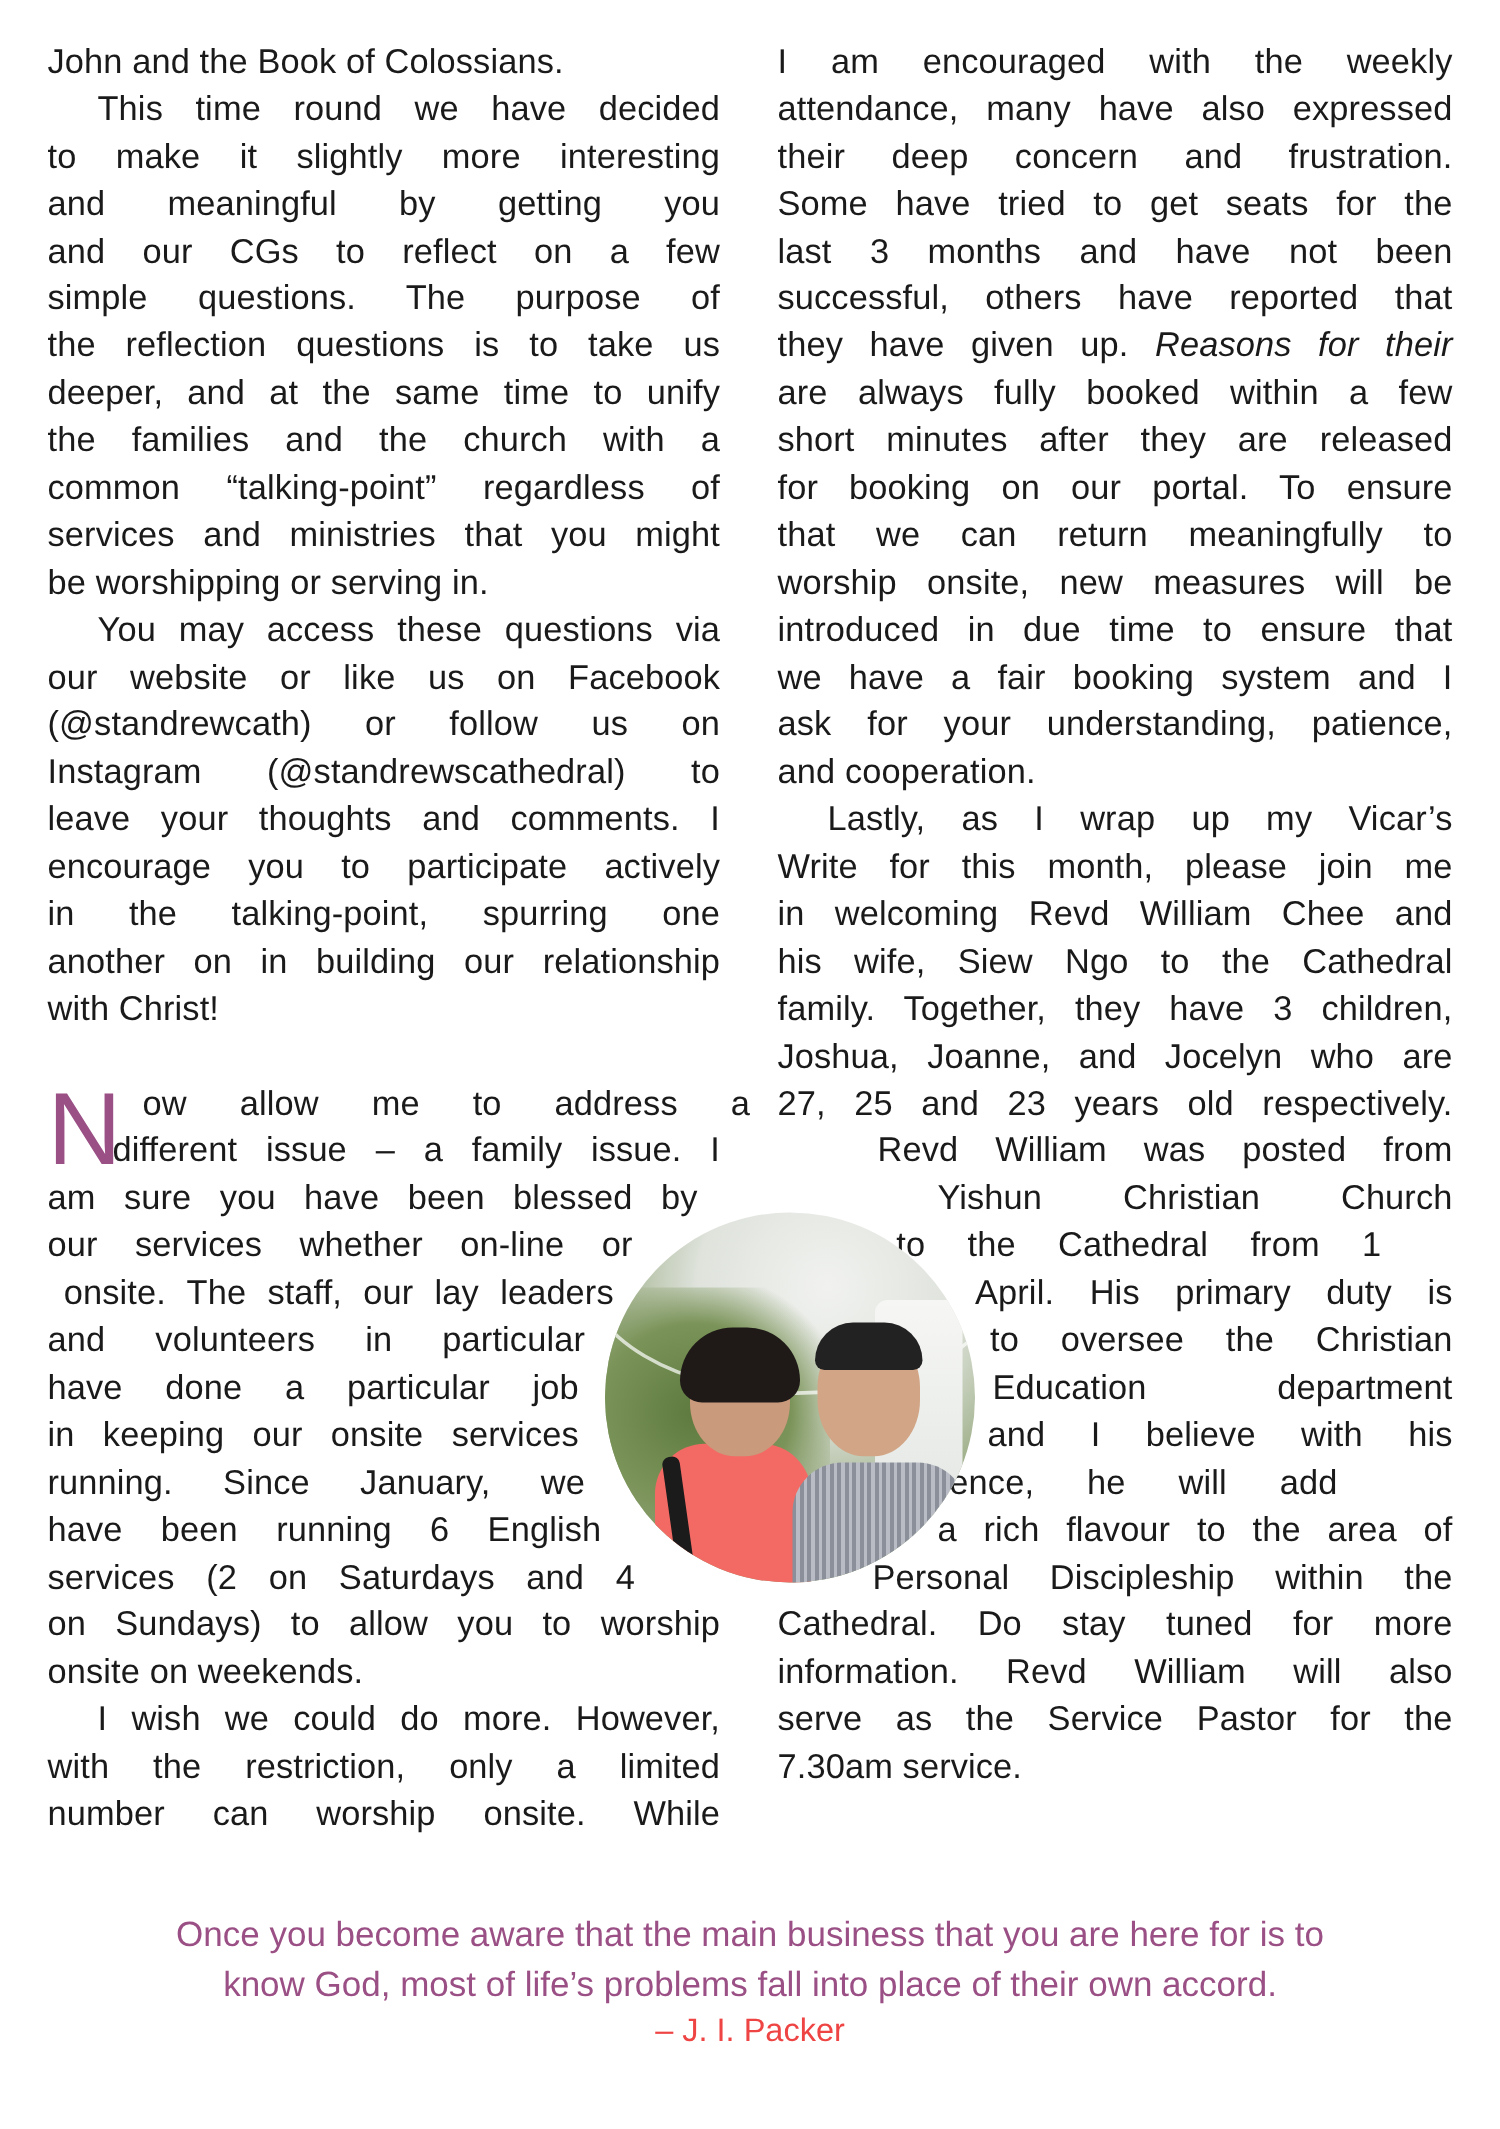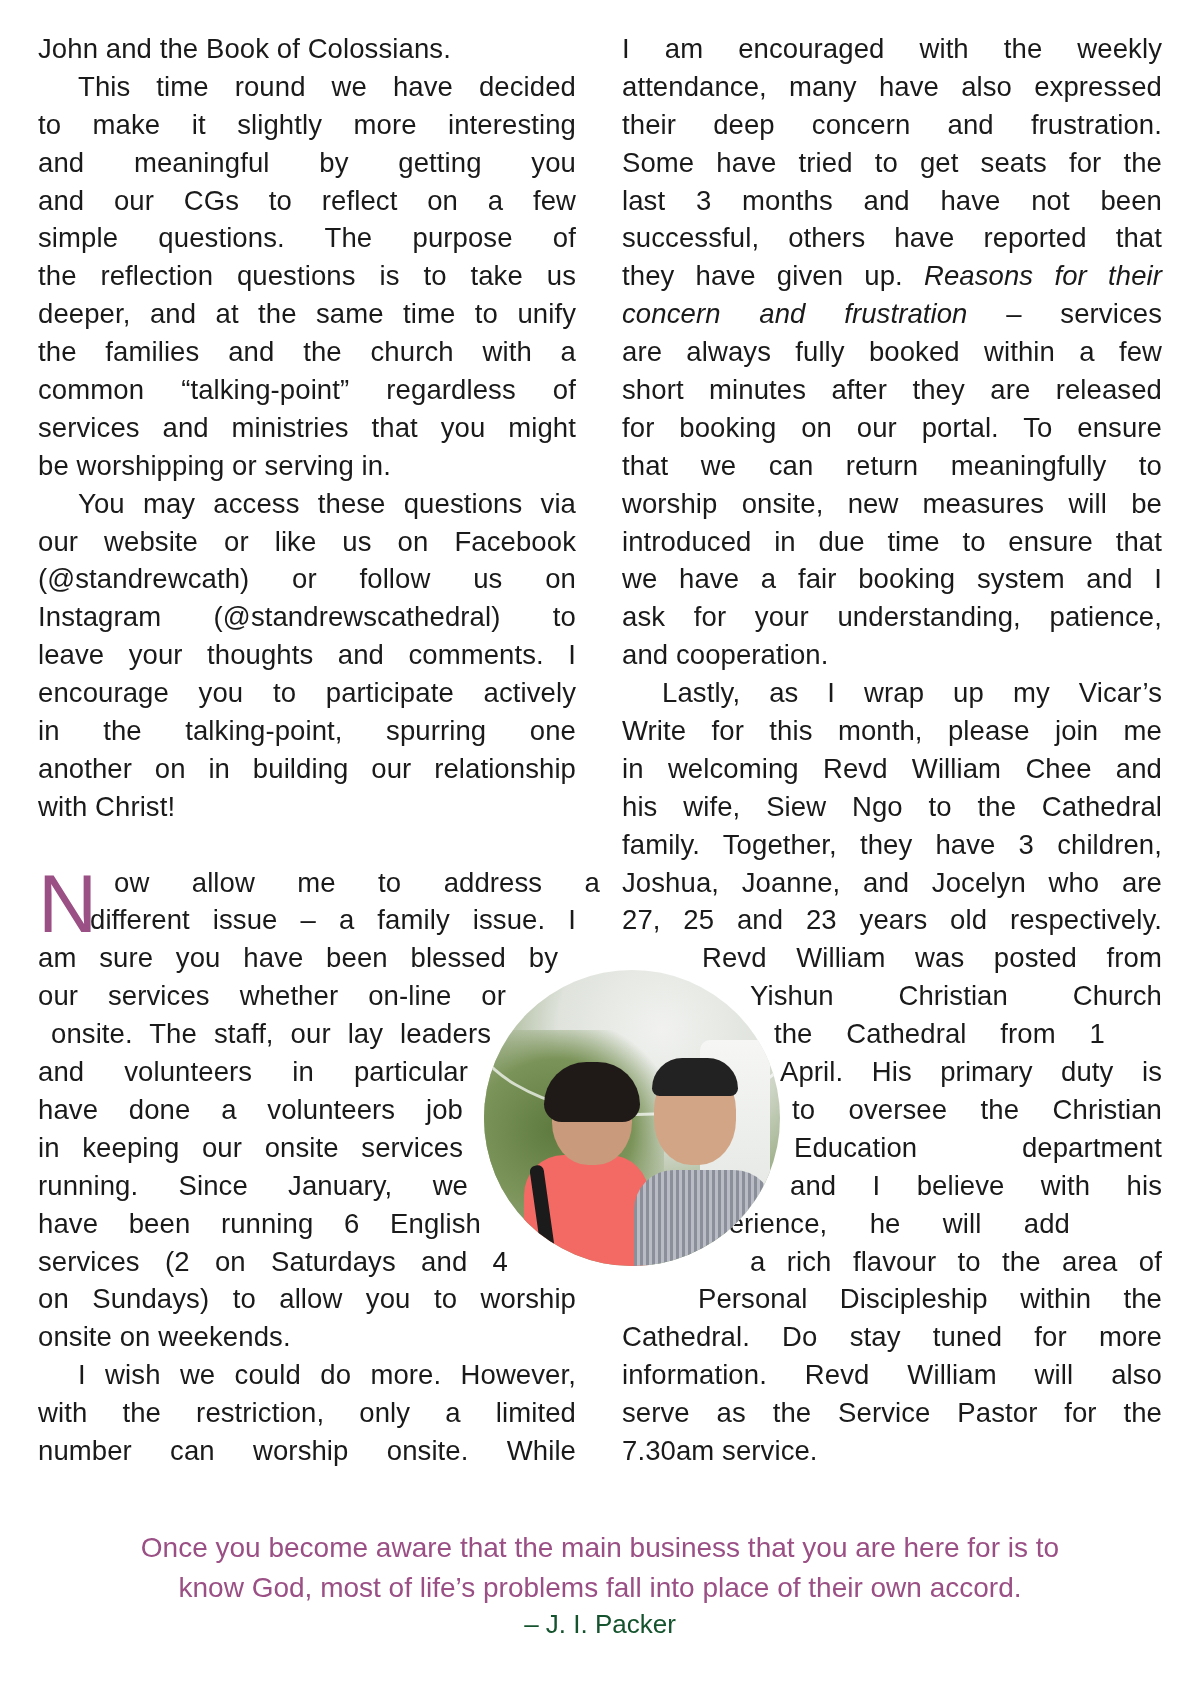"concern and frustration – services" div.line { html: <div><span>concern and frustration </span><span>– services</span></div> -> none }
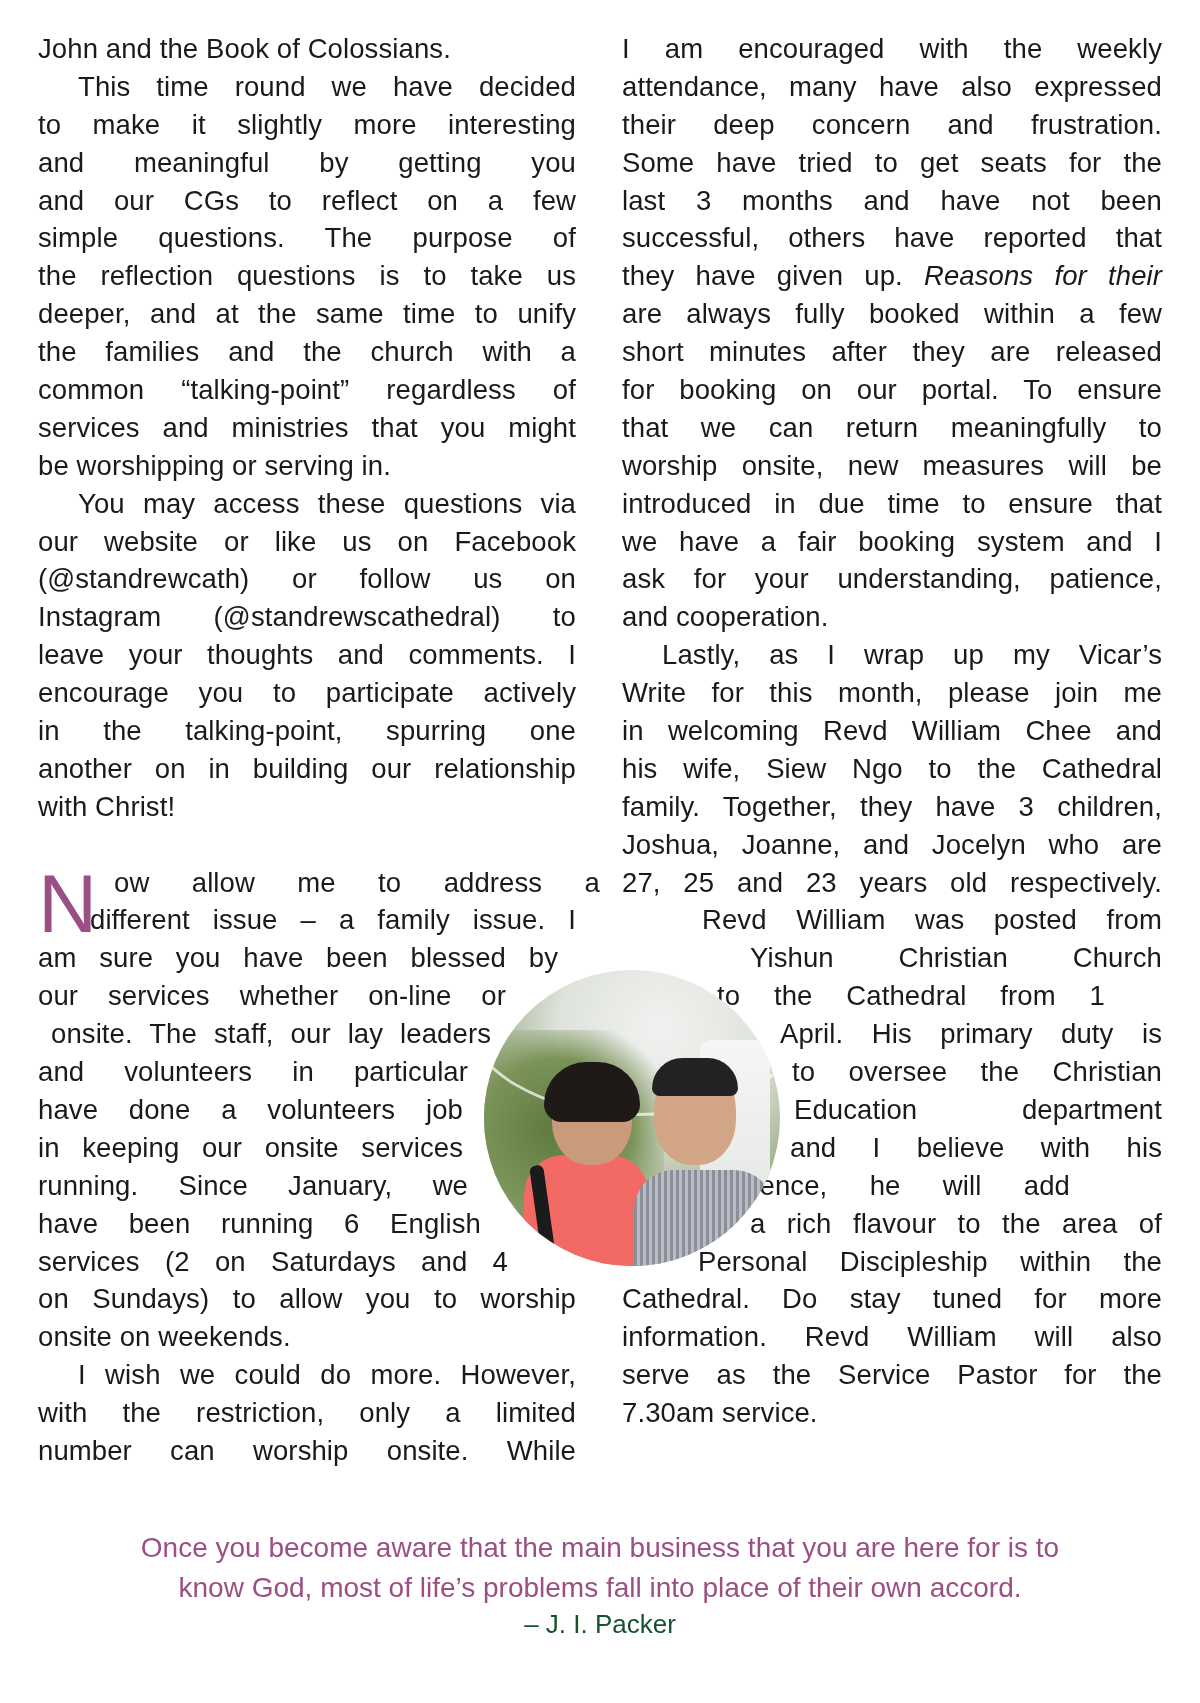"have done a volunteers job" span { text: volunteers -> particular }
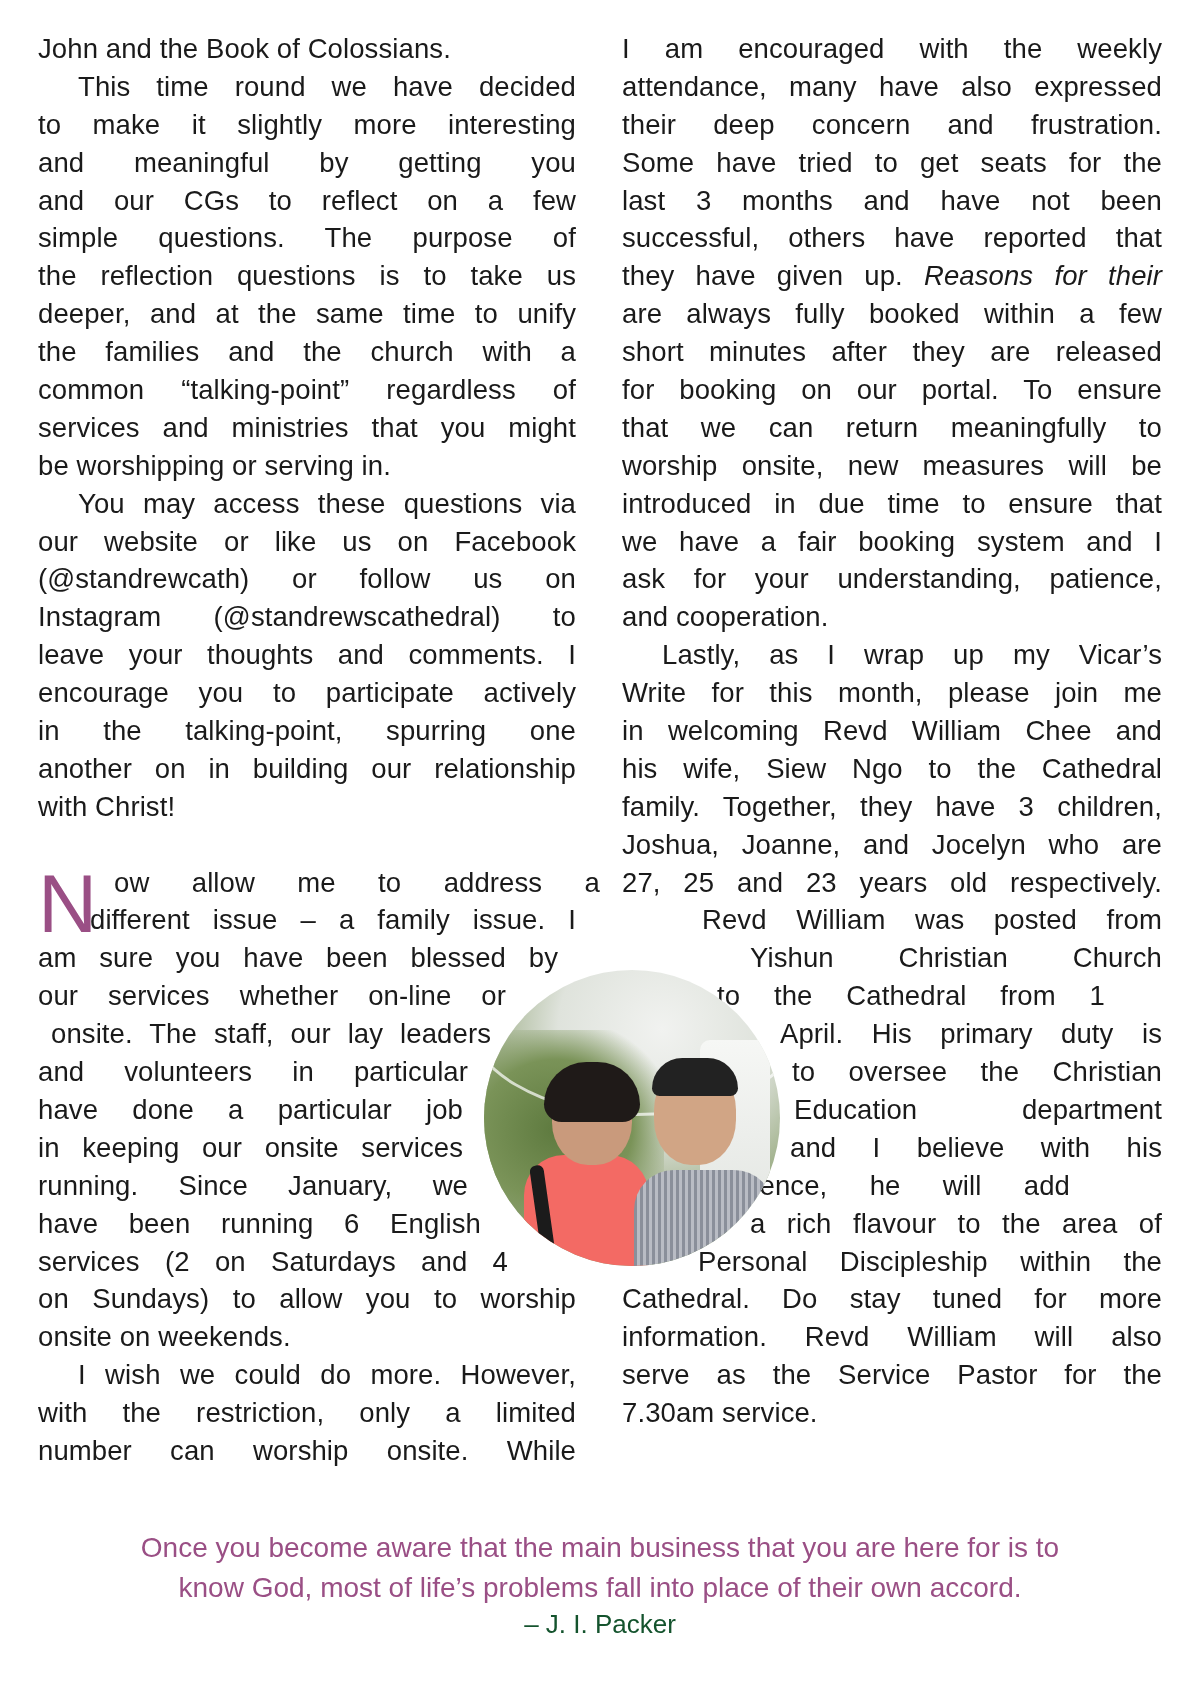"– J. I. Packer" .author { color: #14532d -> #ef4444 }
